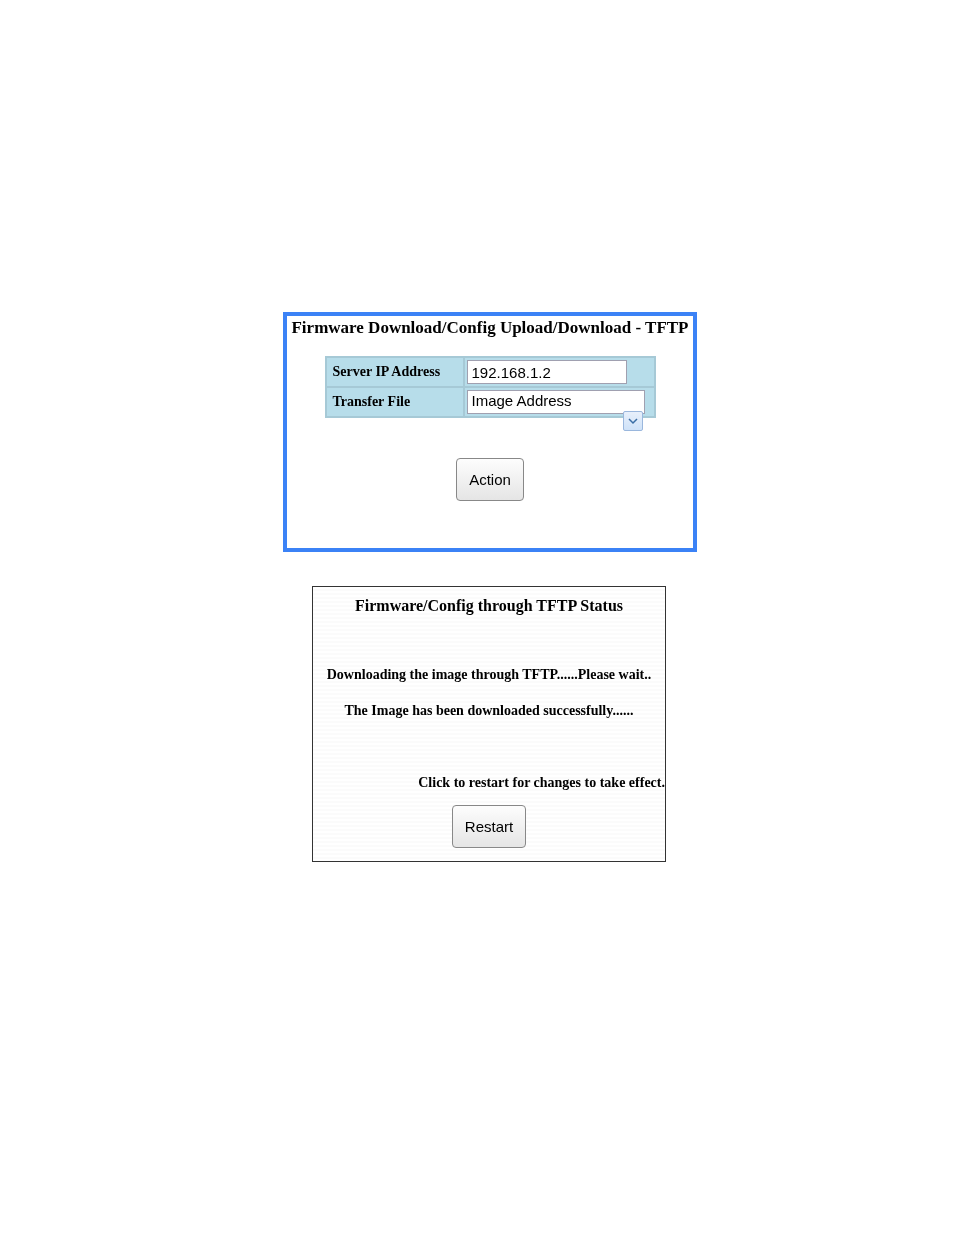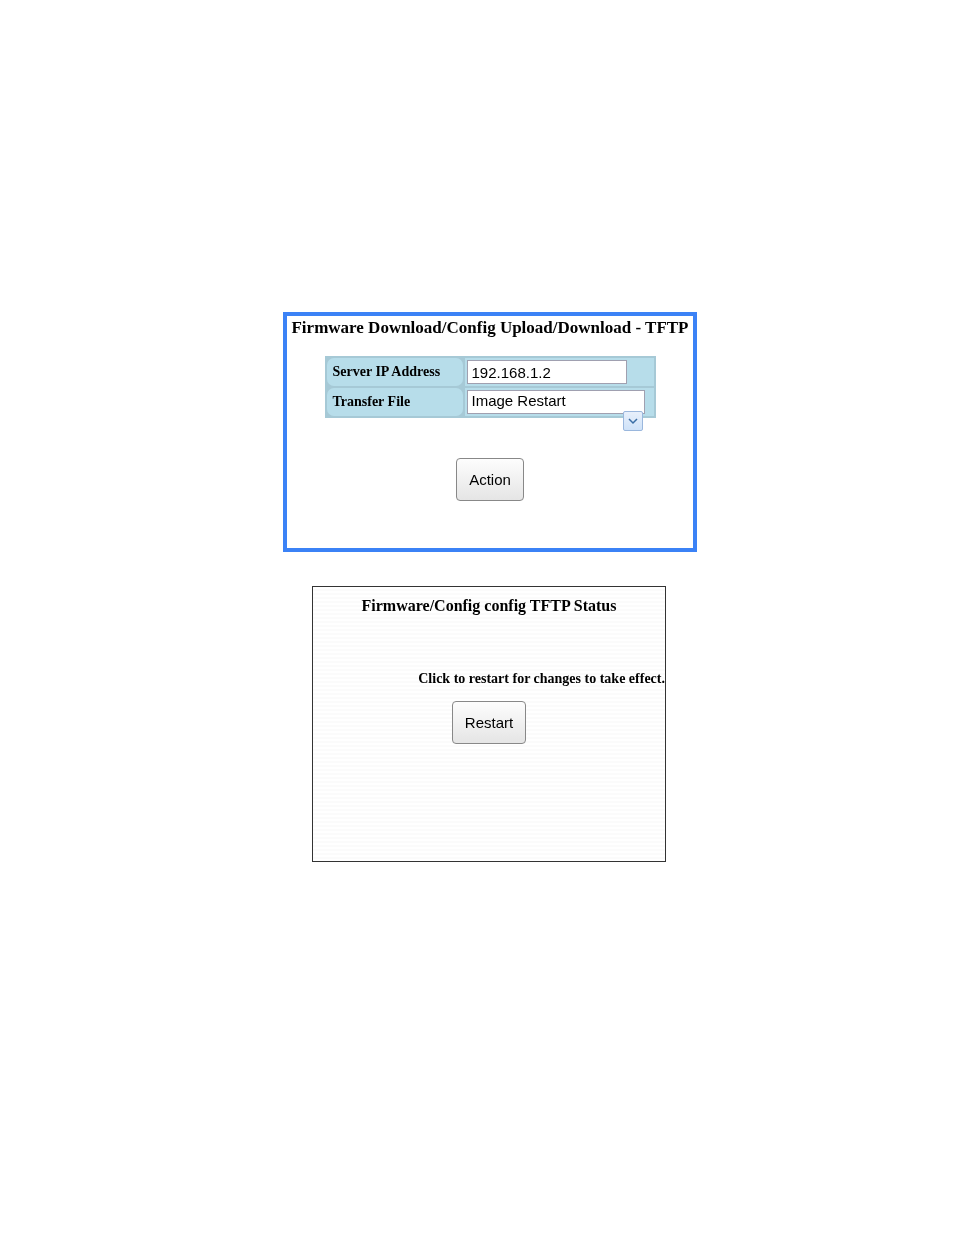"Server IP Address" .formtable .lab { border-radius: 7px -> none }
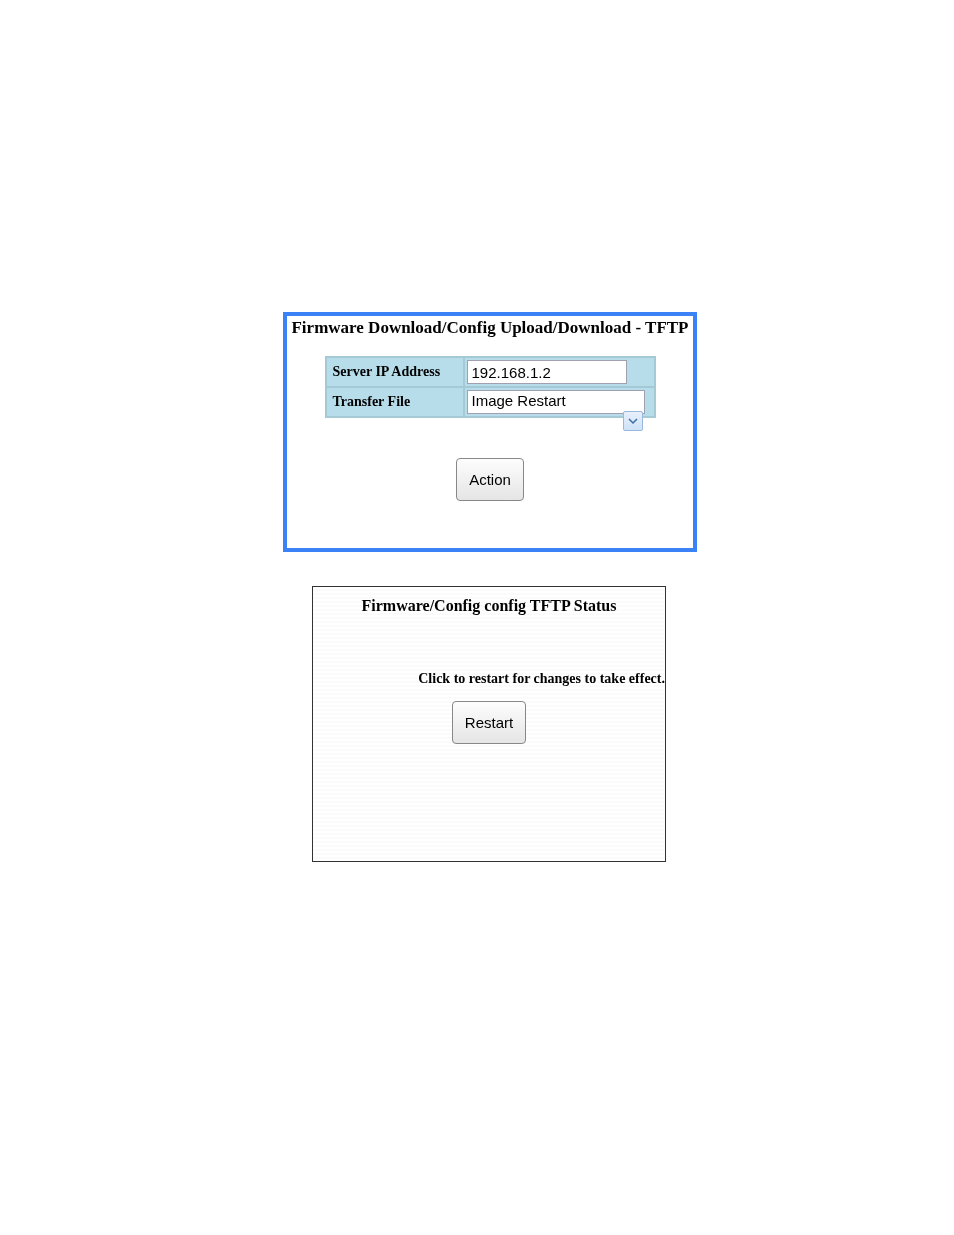"Image Restart" span.selval { text: Restart -> Address }
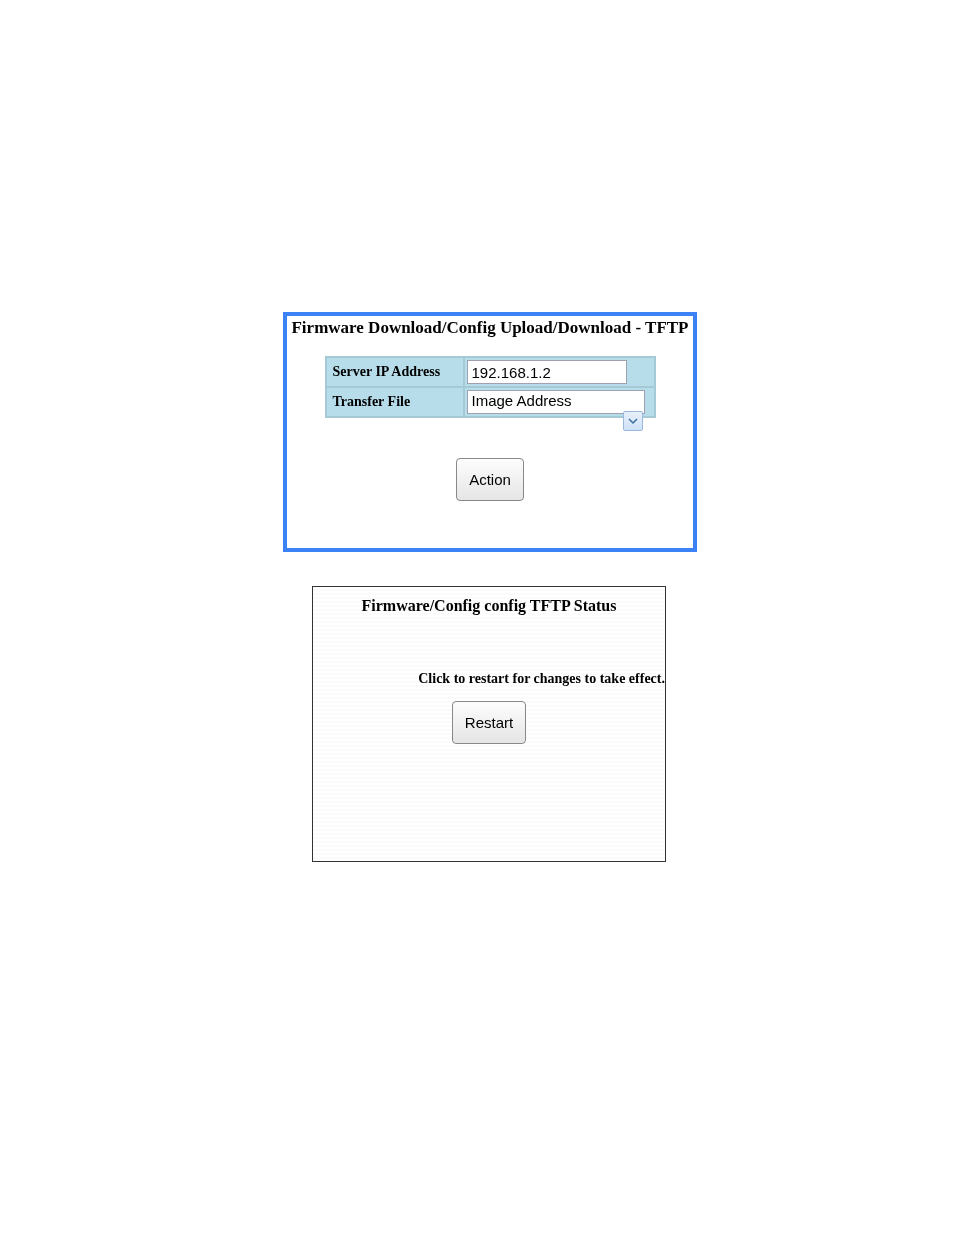"Firmware/Config config TFTP Status" div.panel2-title { text: config -> through }
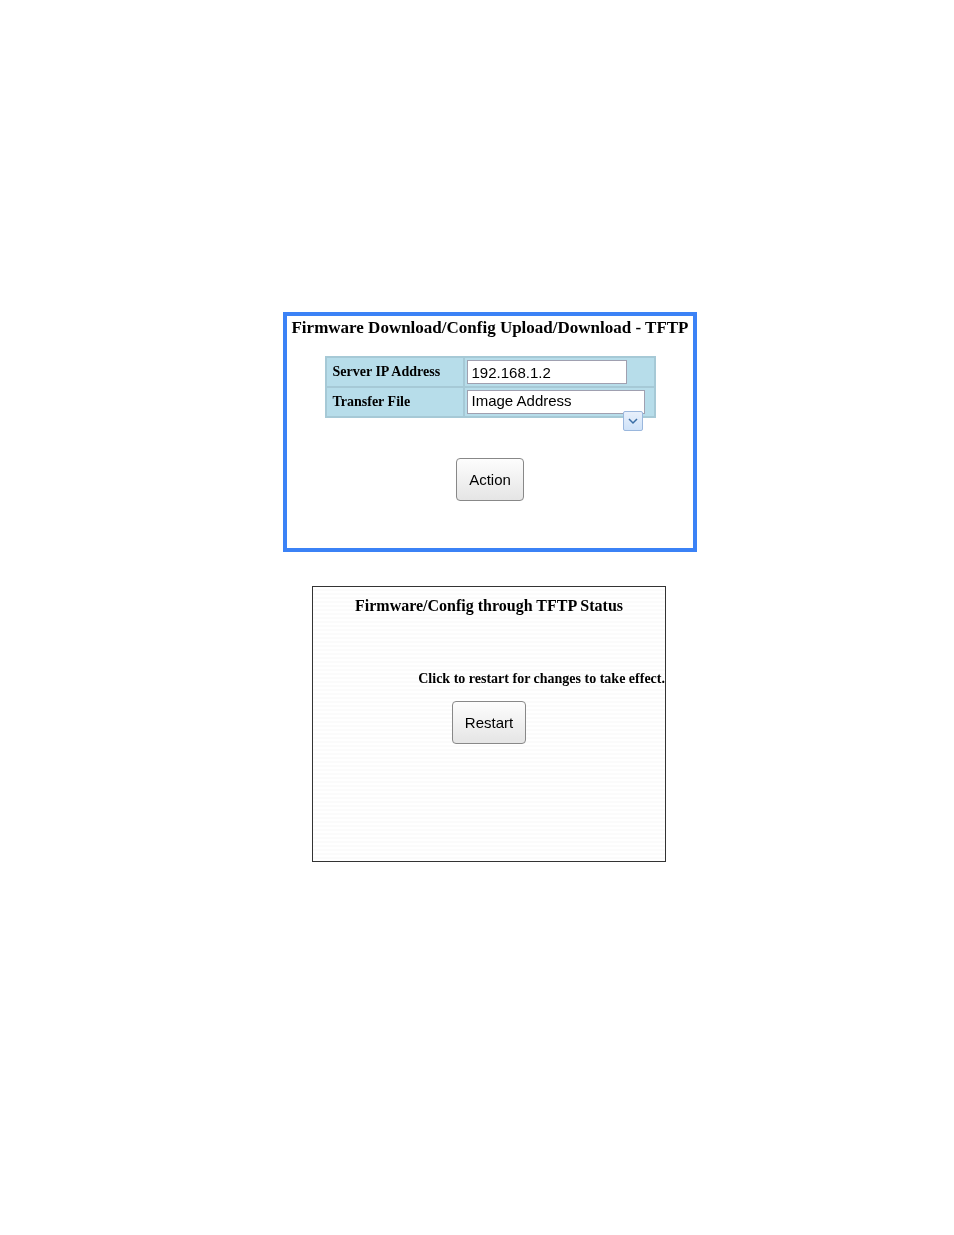"Downloading the image through" div.statusline { html: none -> <div>Downloading the image through TFTP......Please wait..</div> }
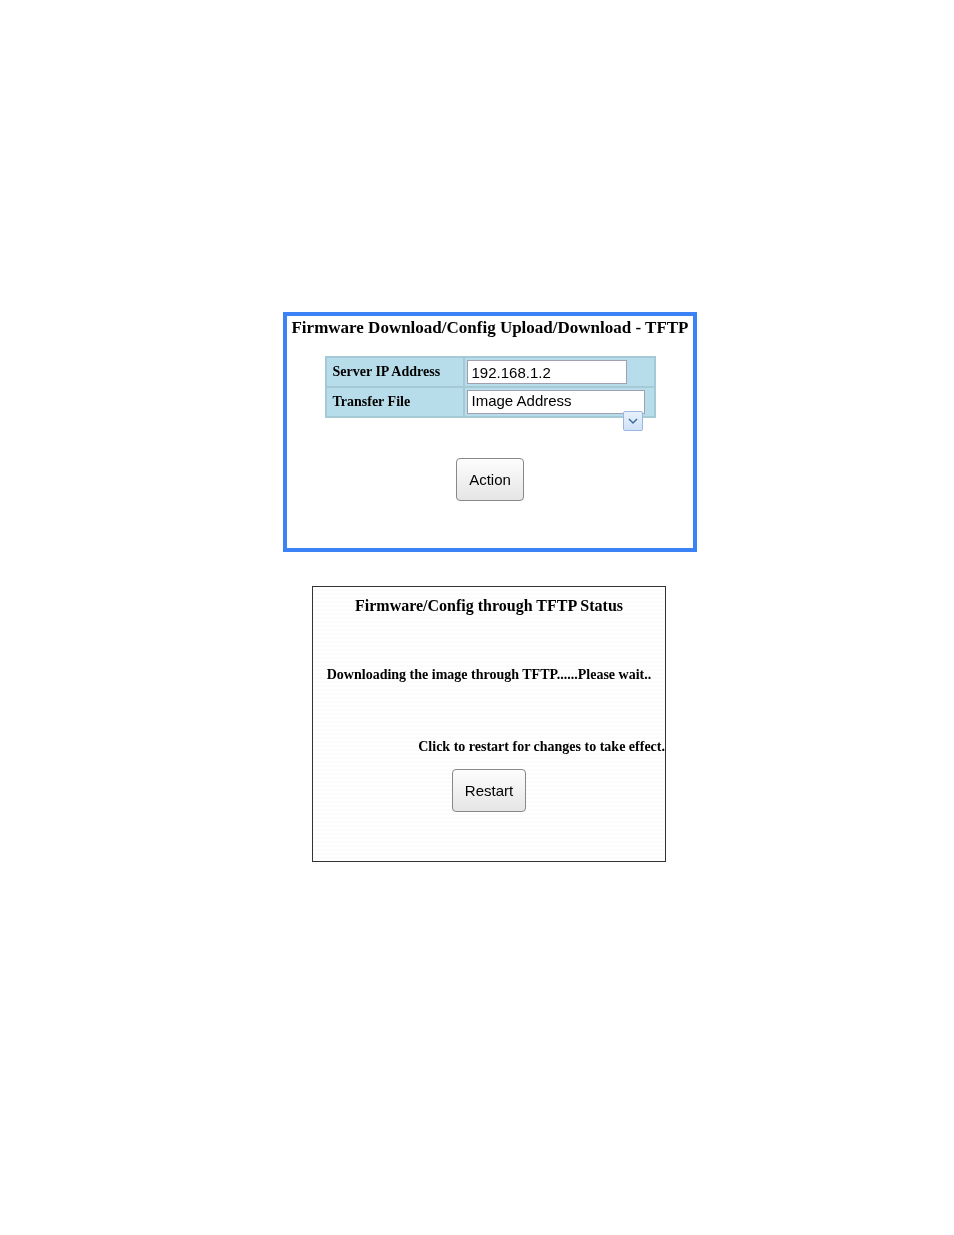"The Image has been downloaded" div.statusline2 { html: none -> <div>The Image has been downloaded successfully......</div> }
